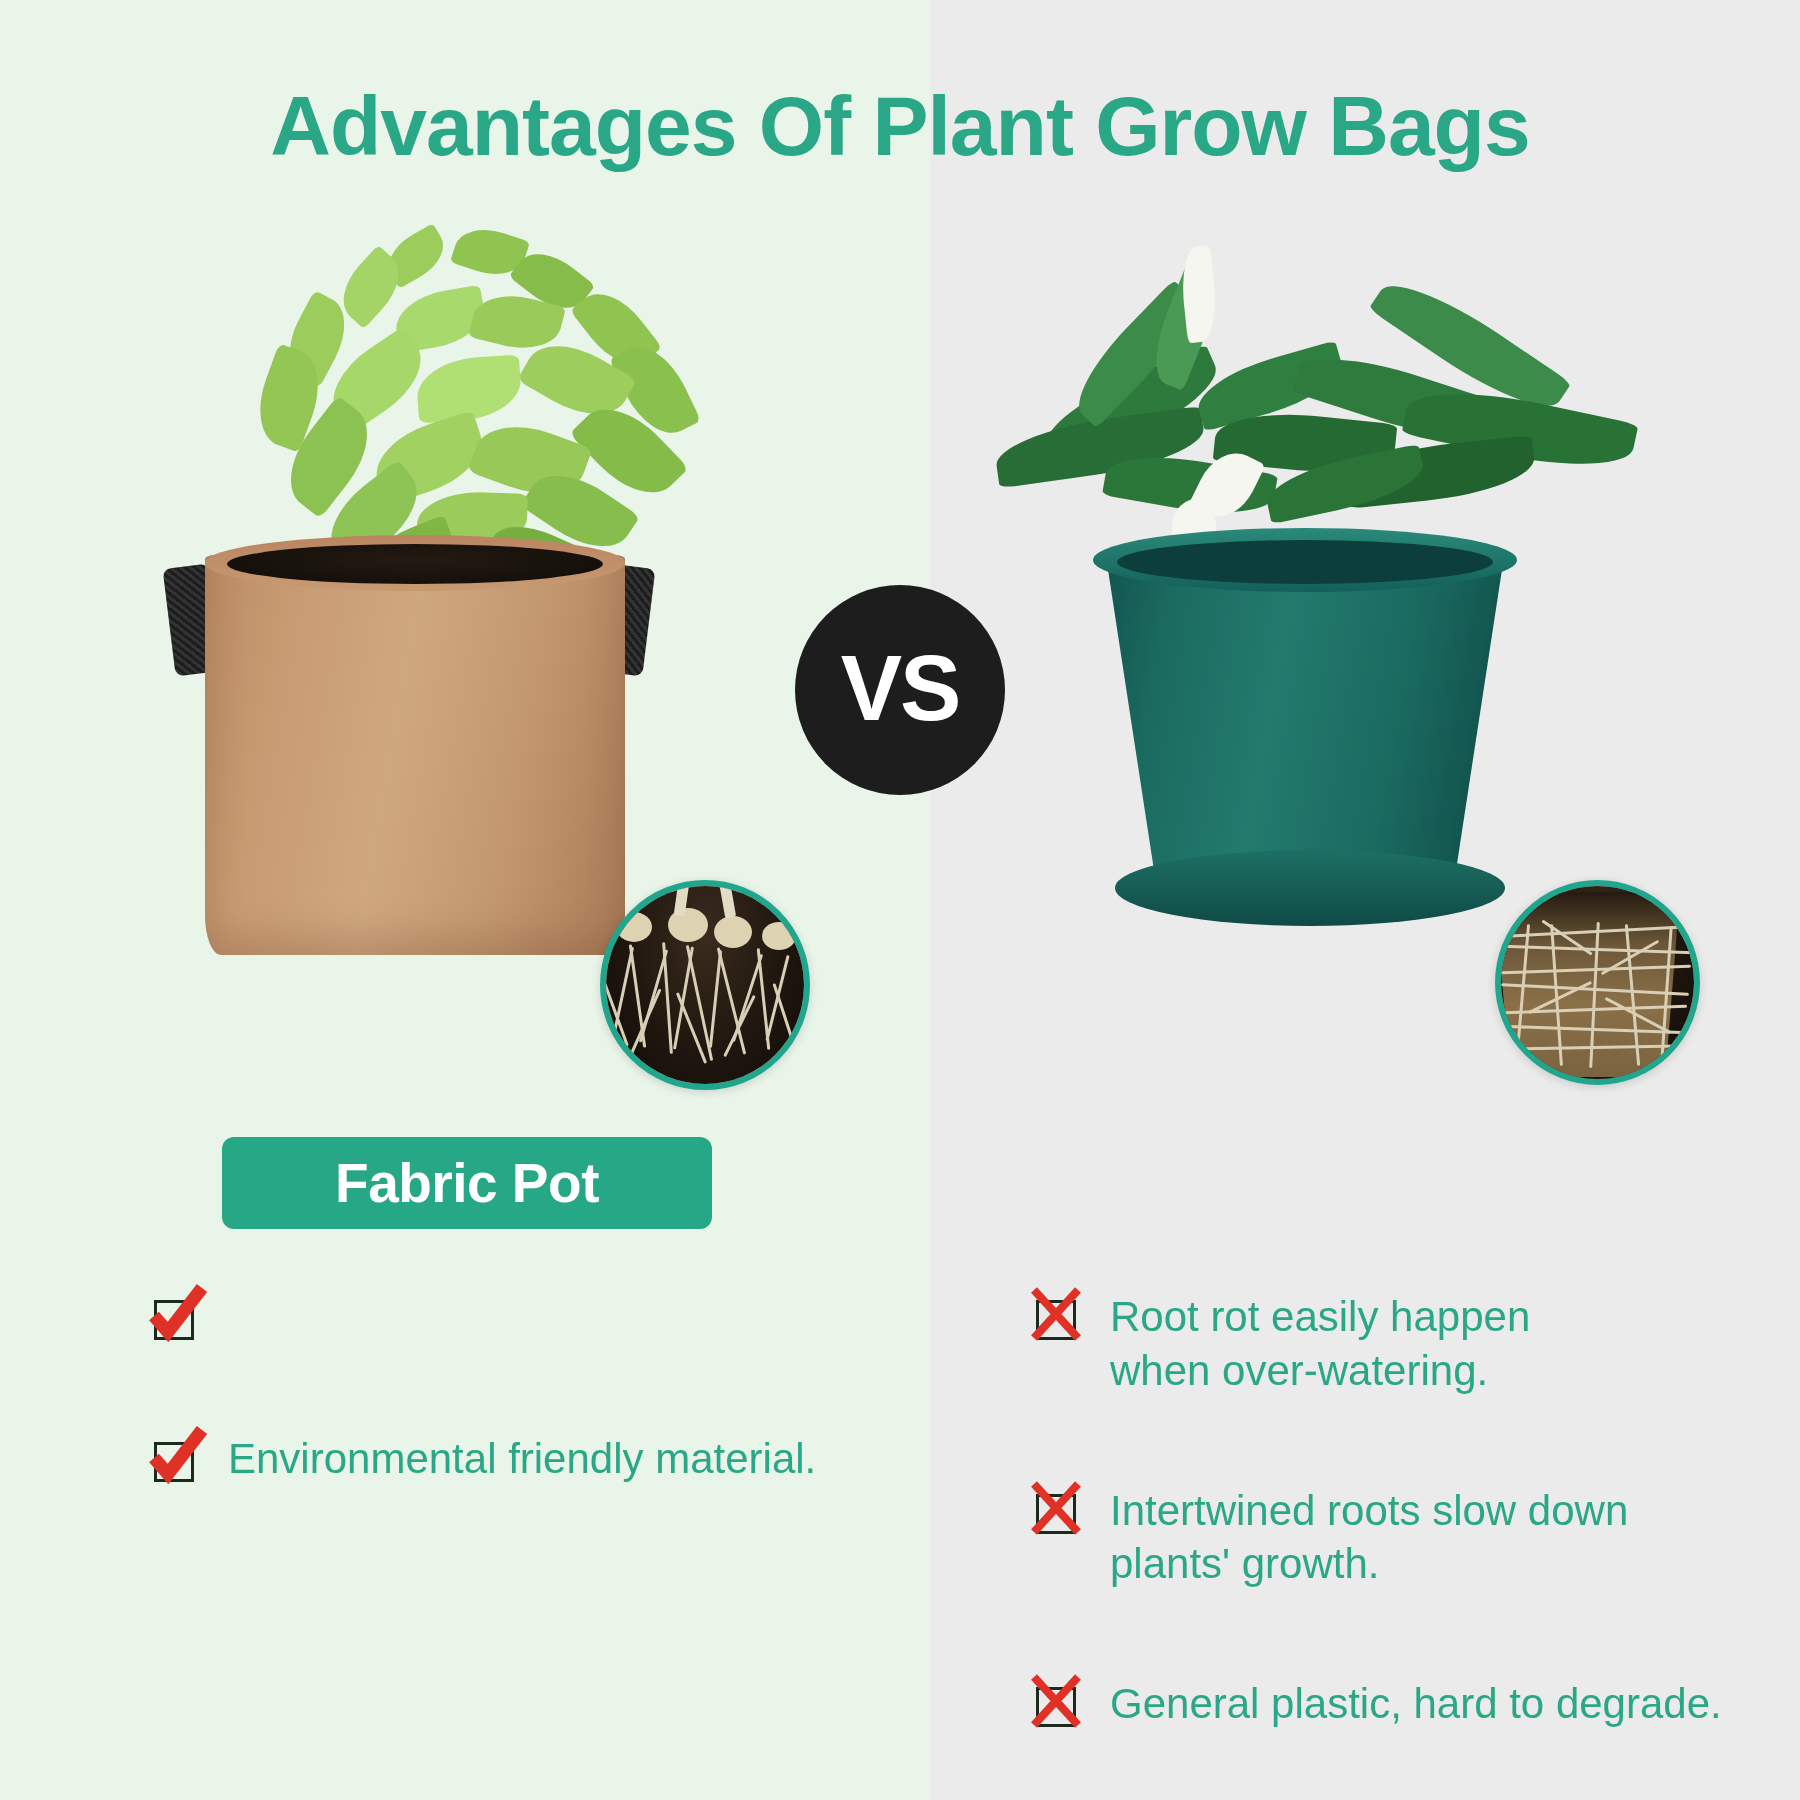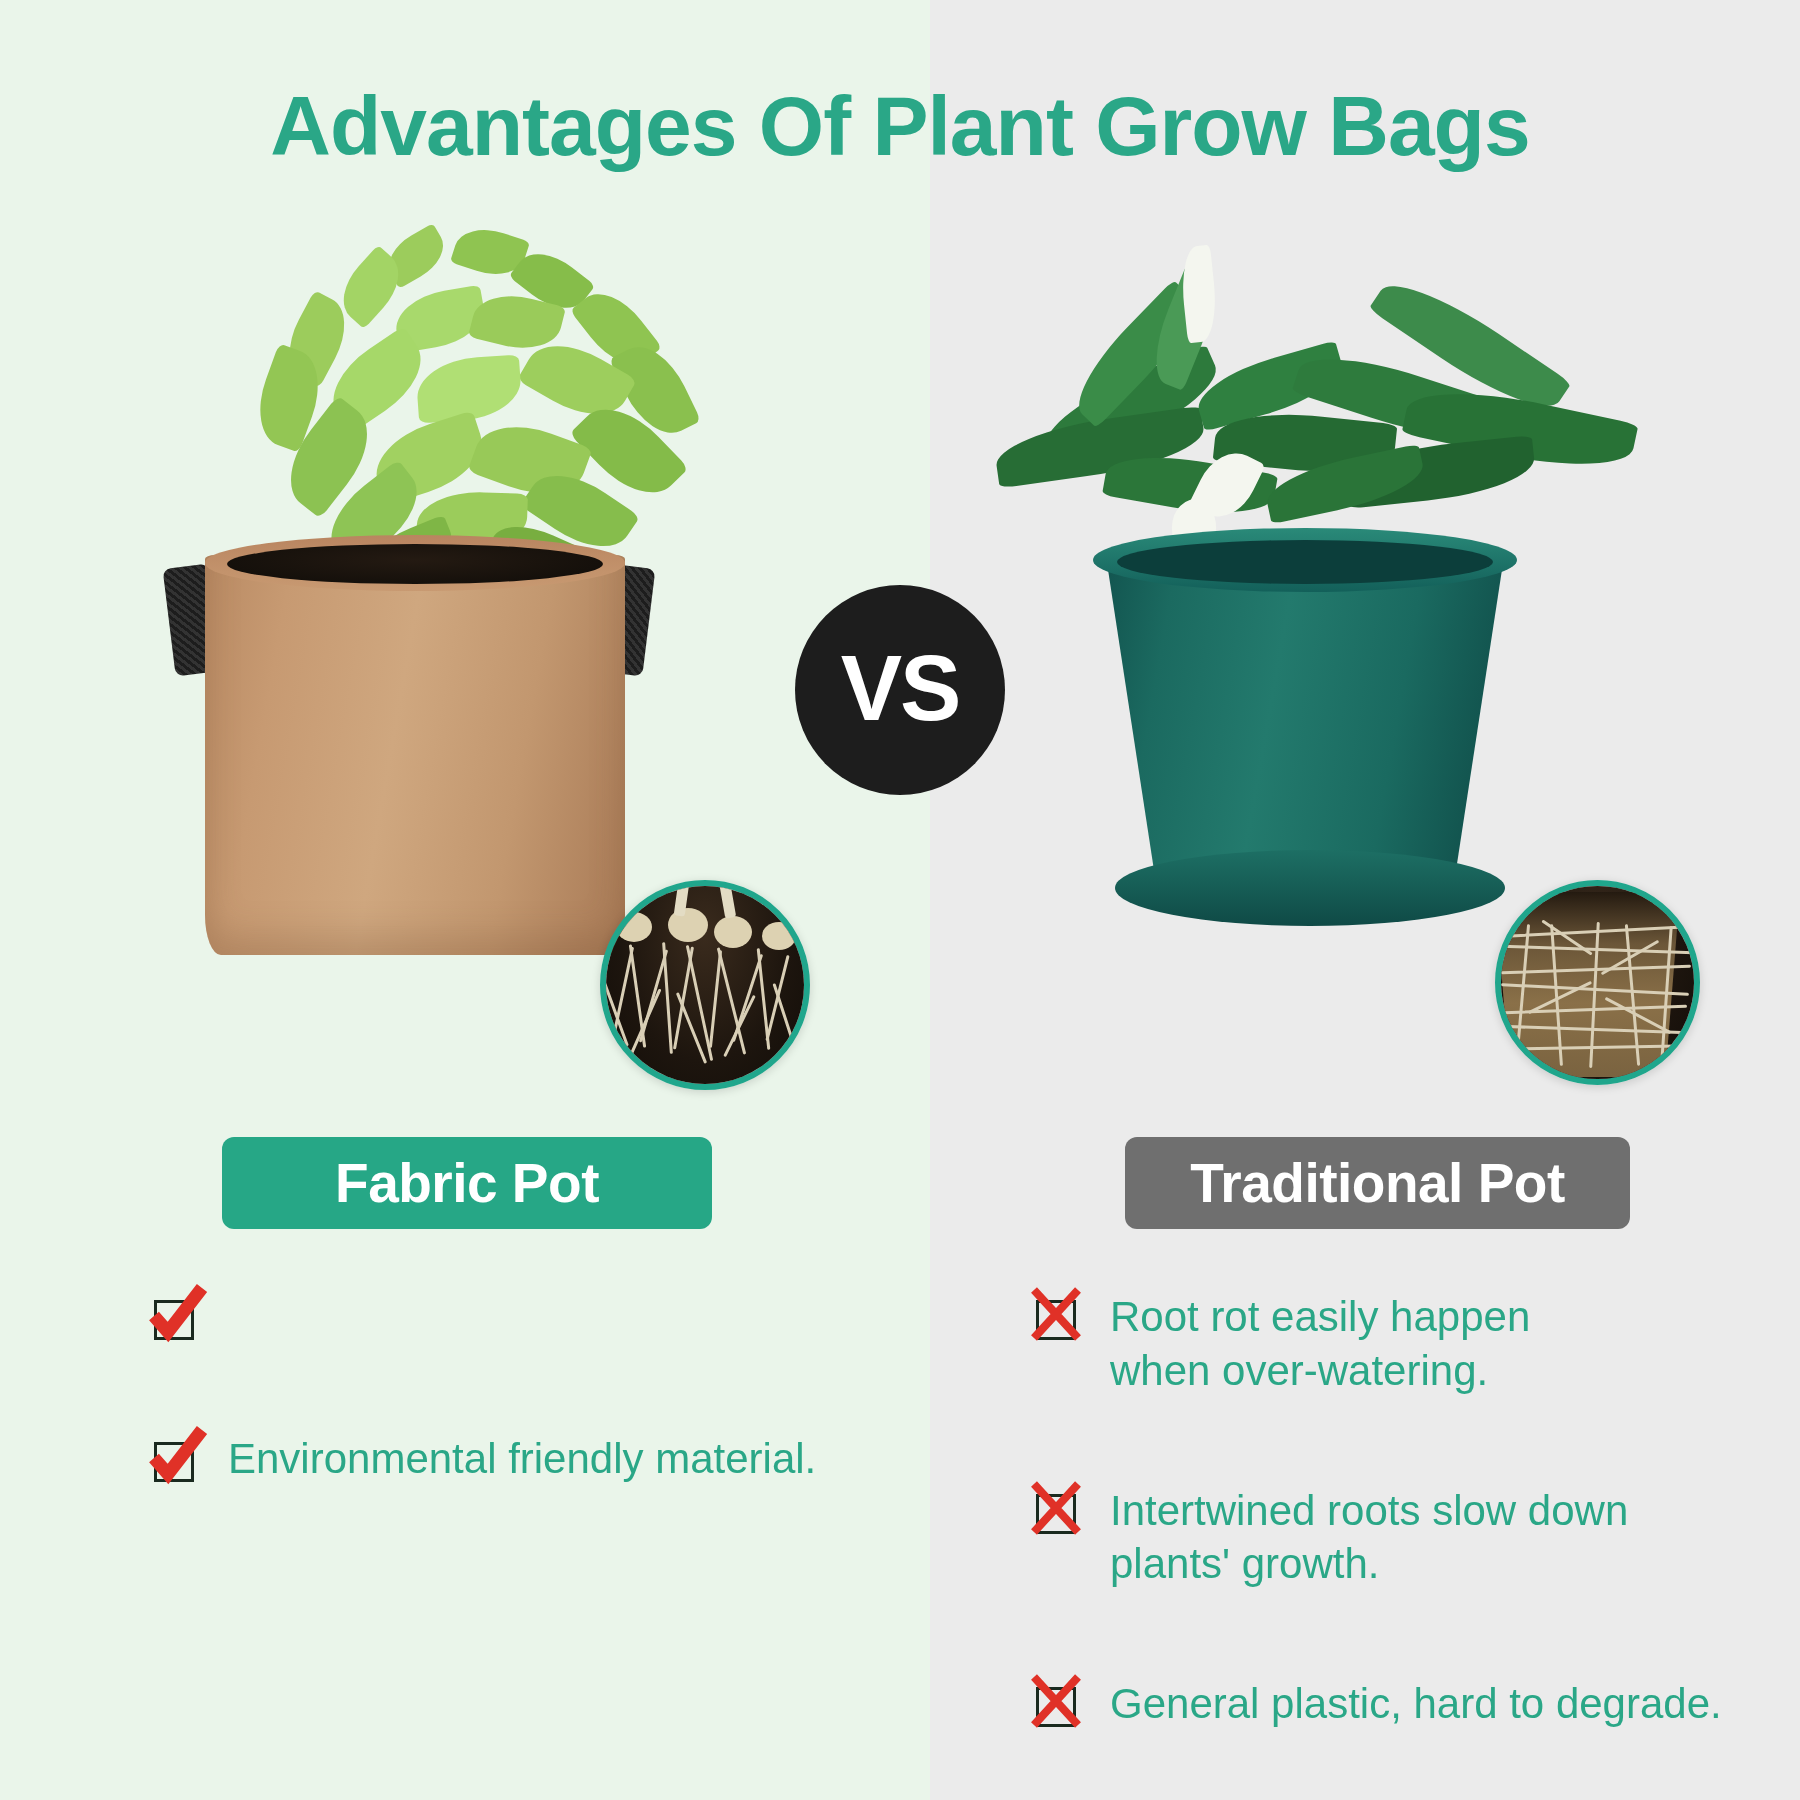"Traditional Pot" div.cap { html: <div> <span>Traditional Pot</span> </div> -> none }
